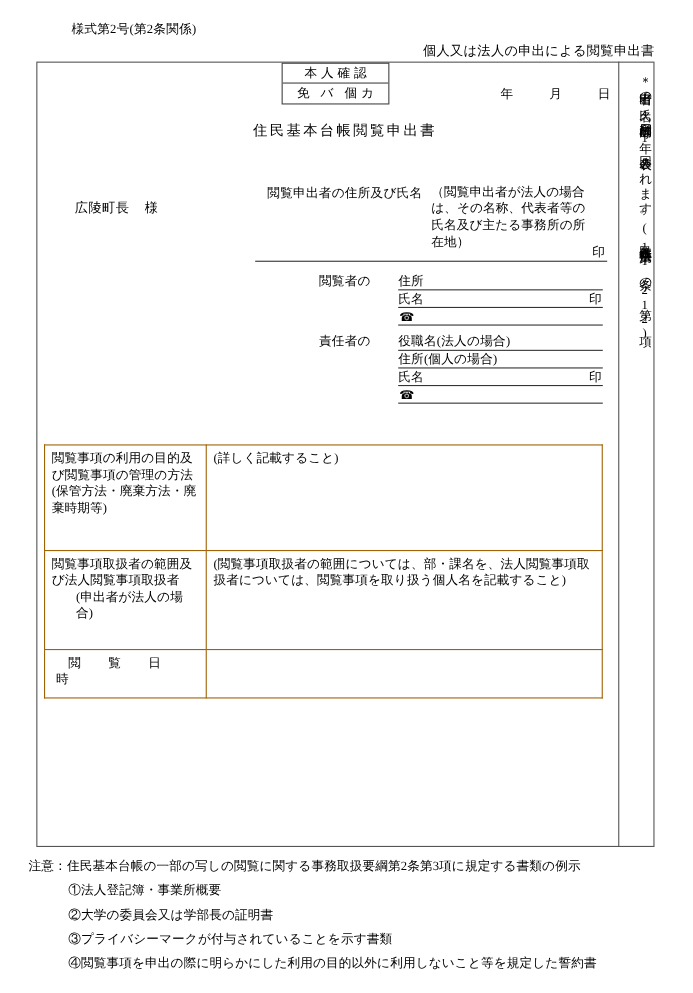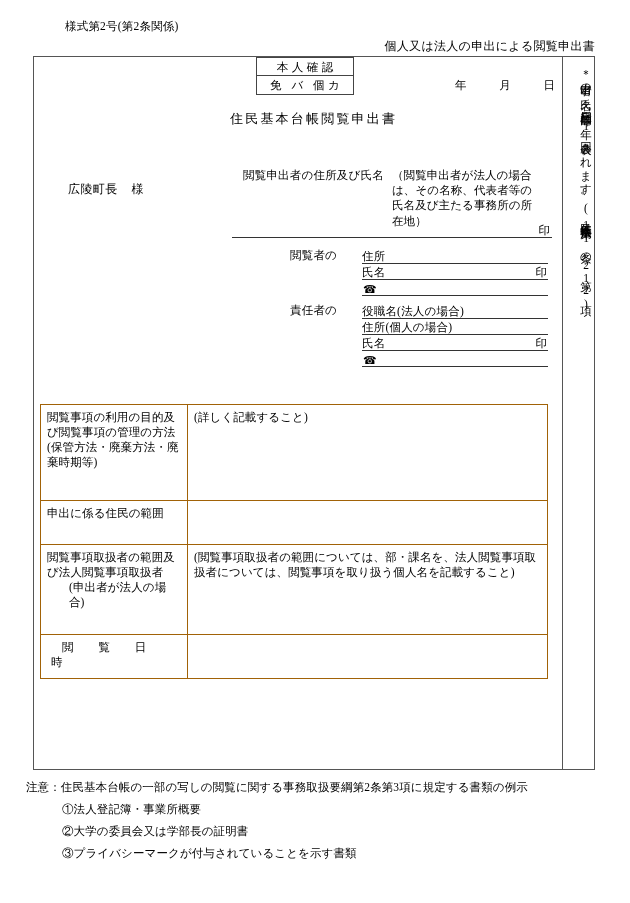"申出に係る住民の範囲" tr { html: <tr> <td> <span>申出に係る住民の範囲</span> </td> <td></td> </tr> -> none }
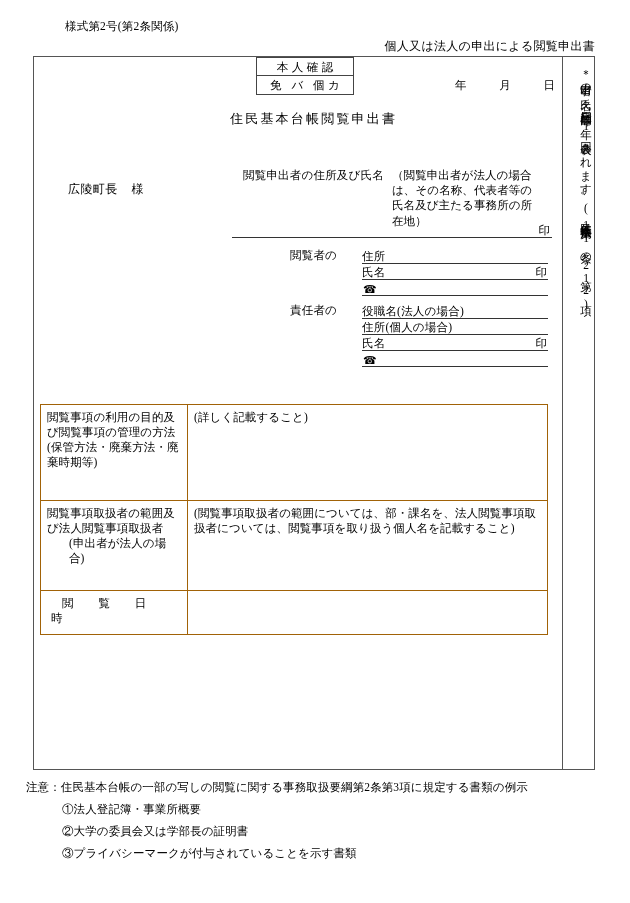"④閲覧事項を申出の際に明らかにした利用の目的以外に利用しないこと等を規定した誓約" div.footer-item { html: none -> <div>④閲覧事項を申出の際に明らかにした利用の目的以外に利用しないこと等を規定した誓約書</div> }
